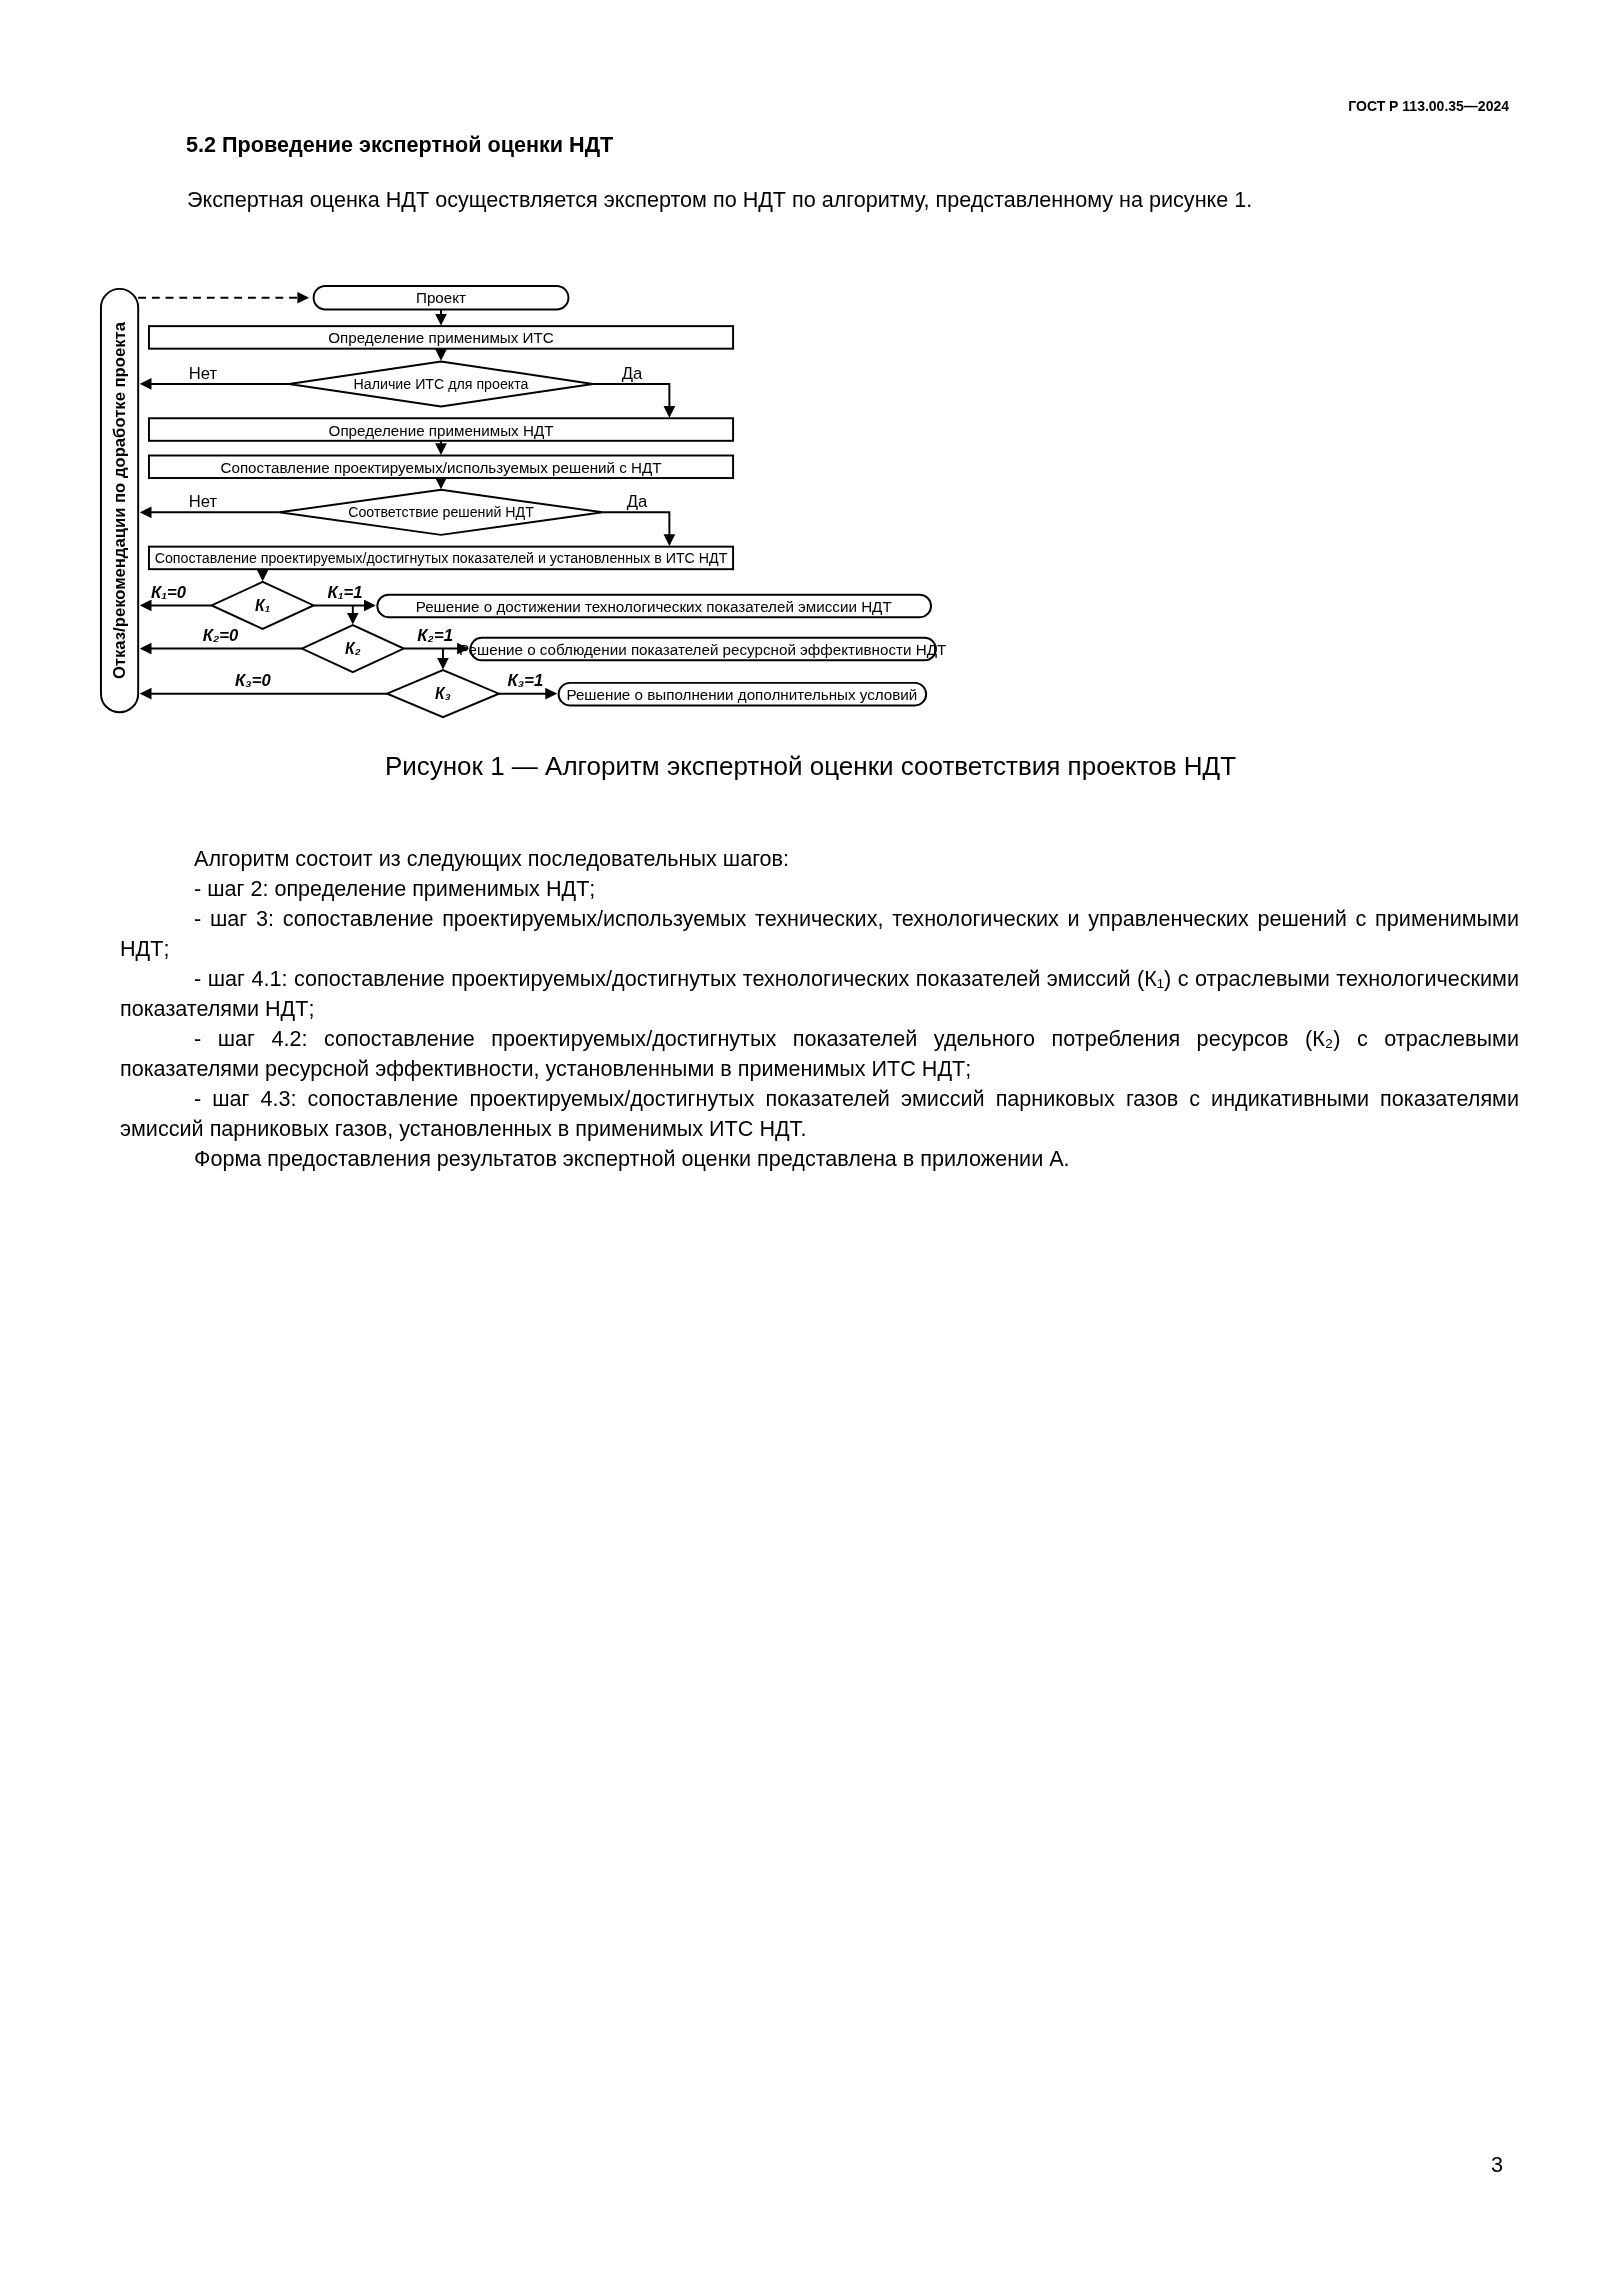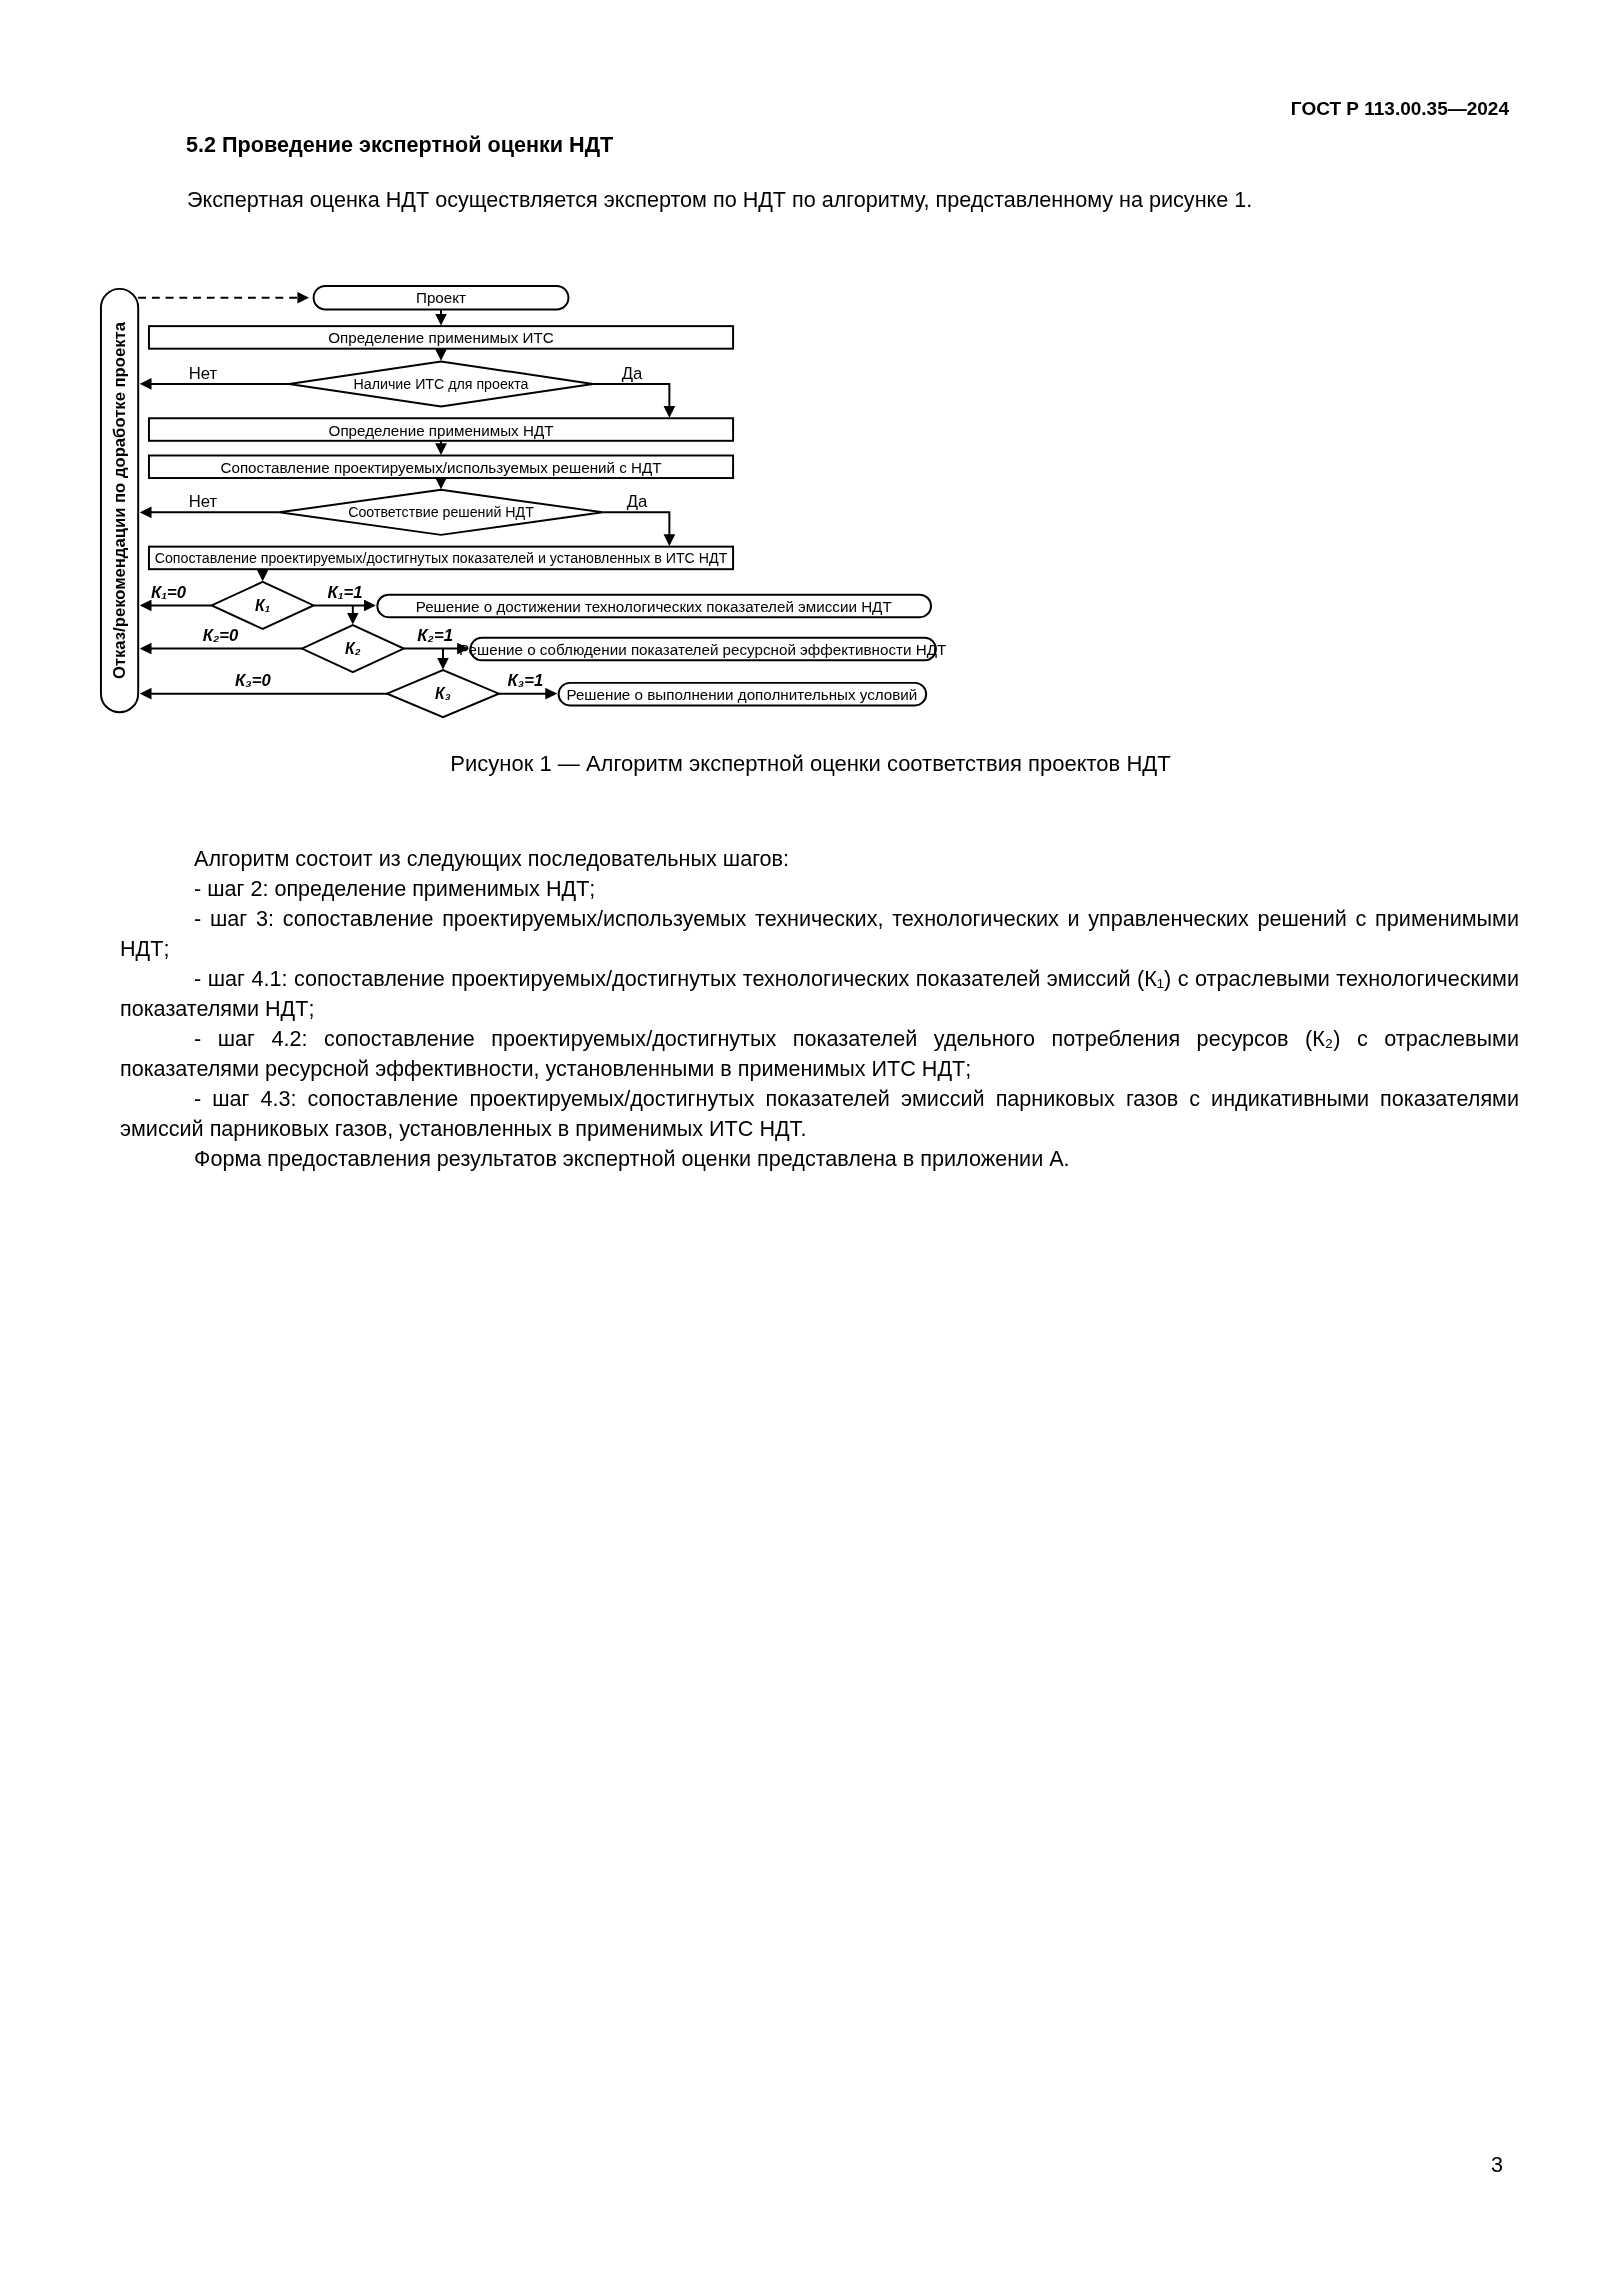"ГОСТ Р 113.00.35—2024" .doc-header { font-size: 19px -> 14px }
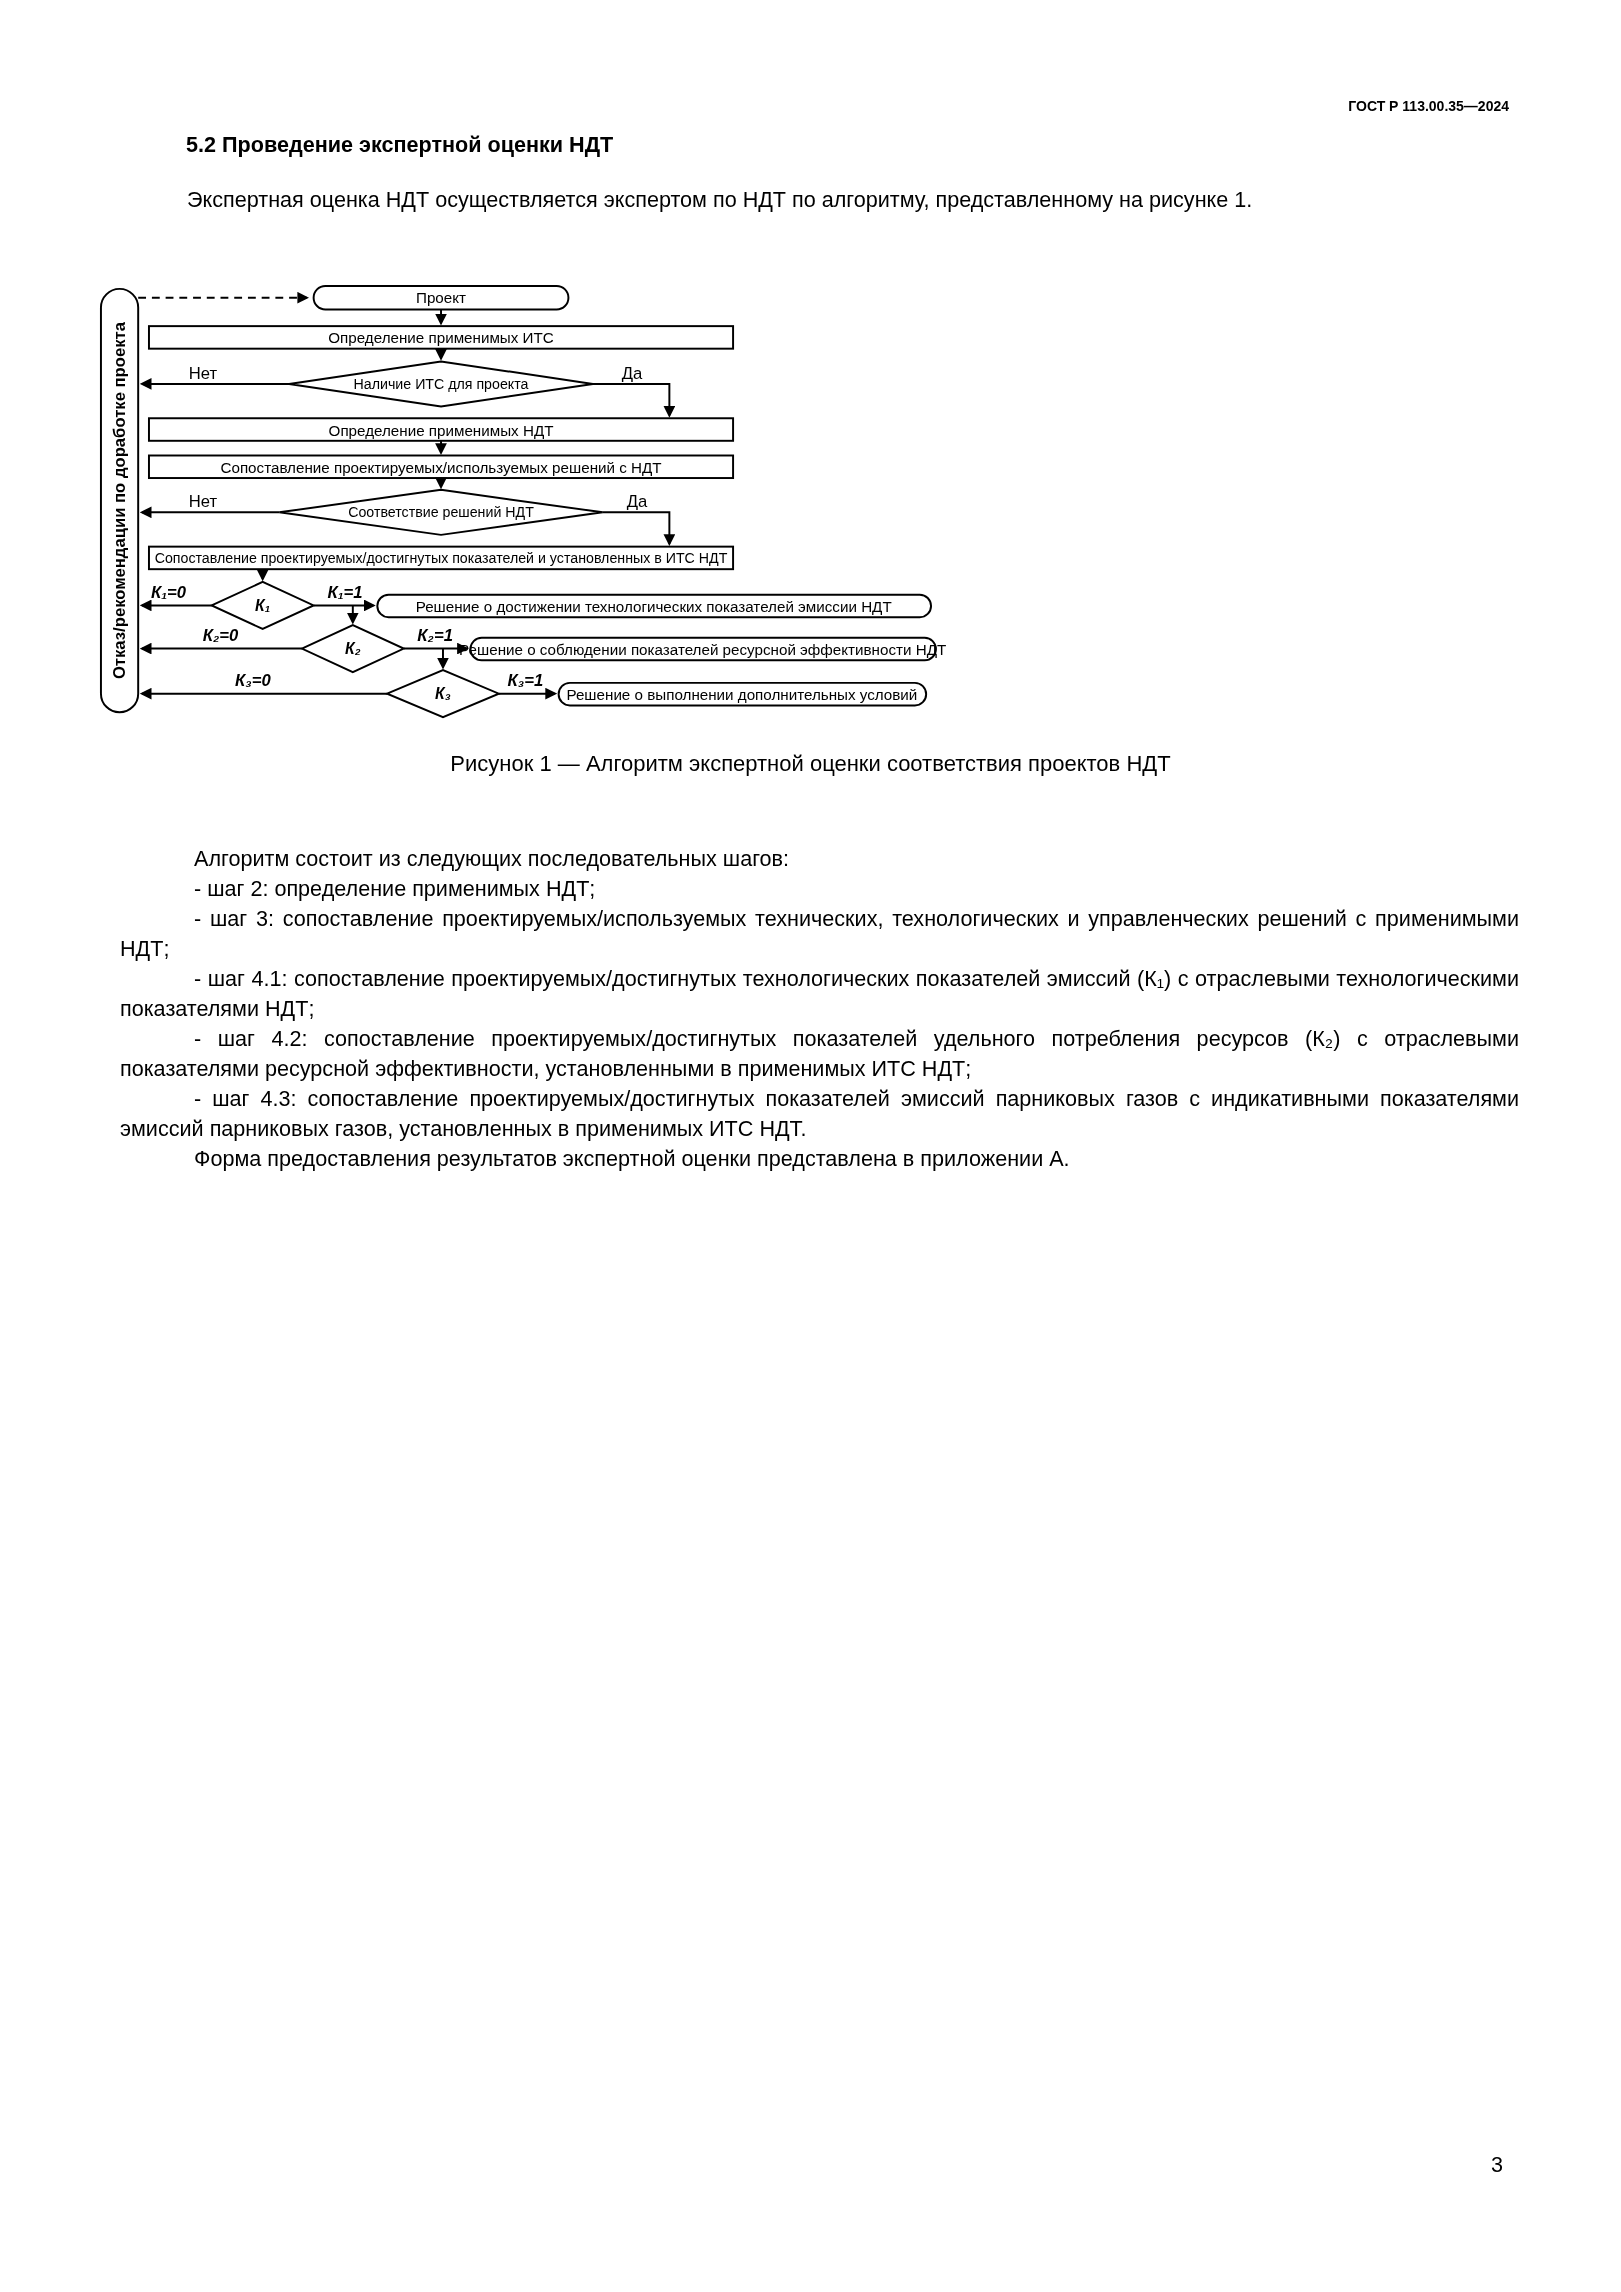"Рисунок 1 — Алгоритм экспертной" .caption { font-size: 22px -> 26px }
